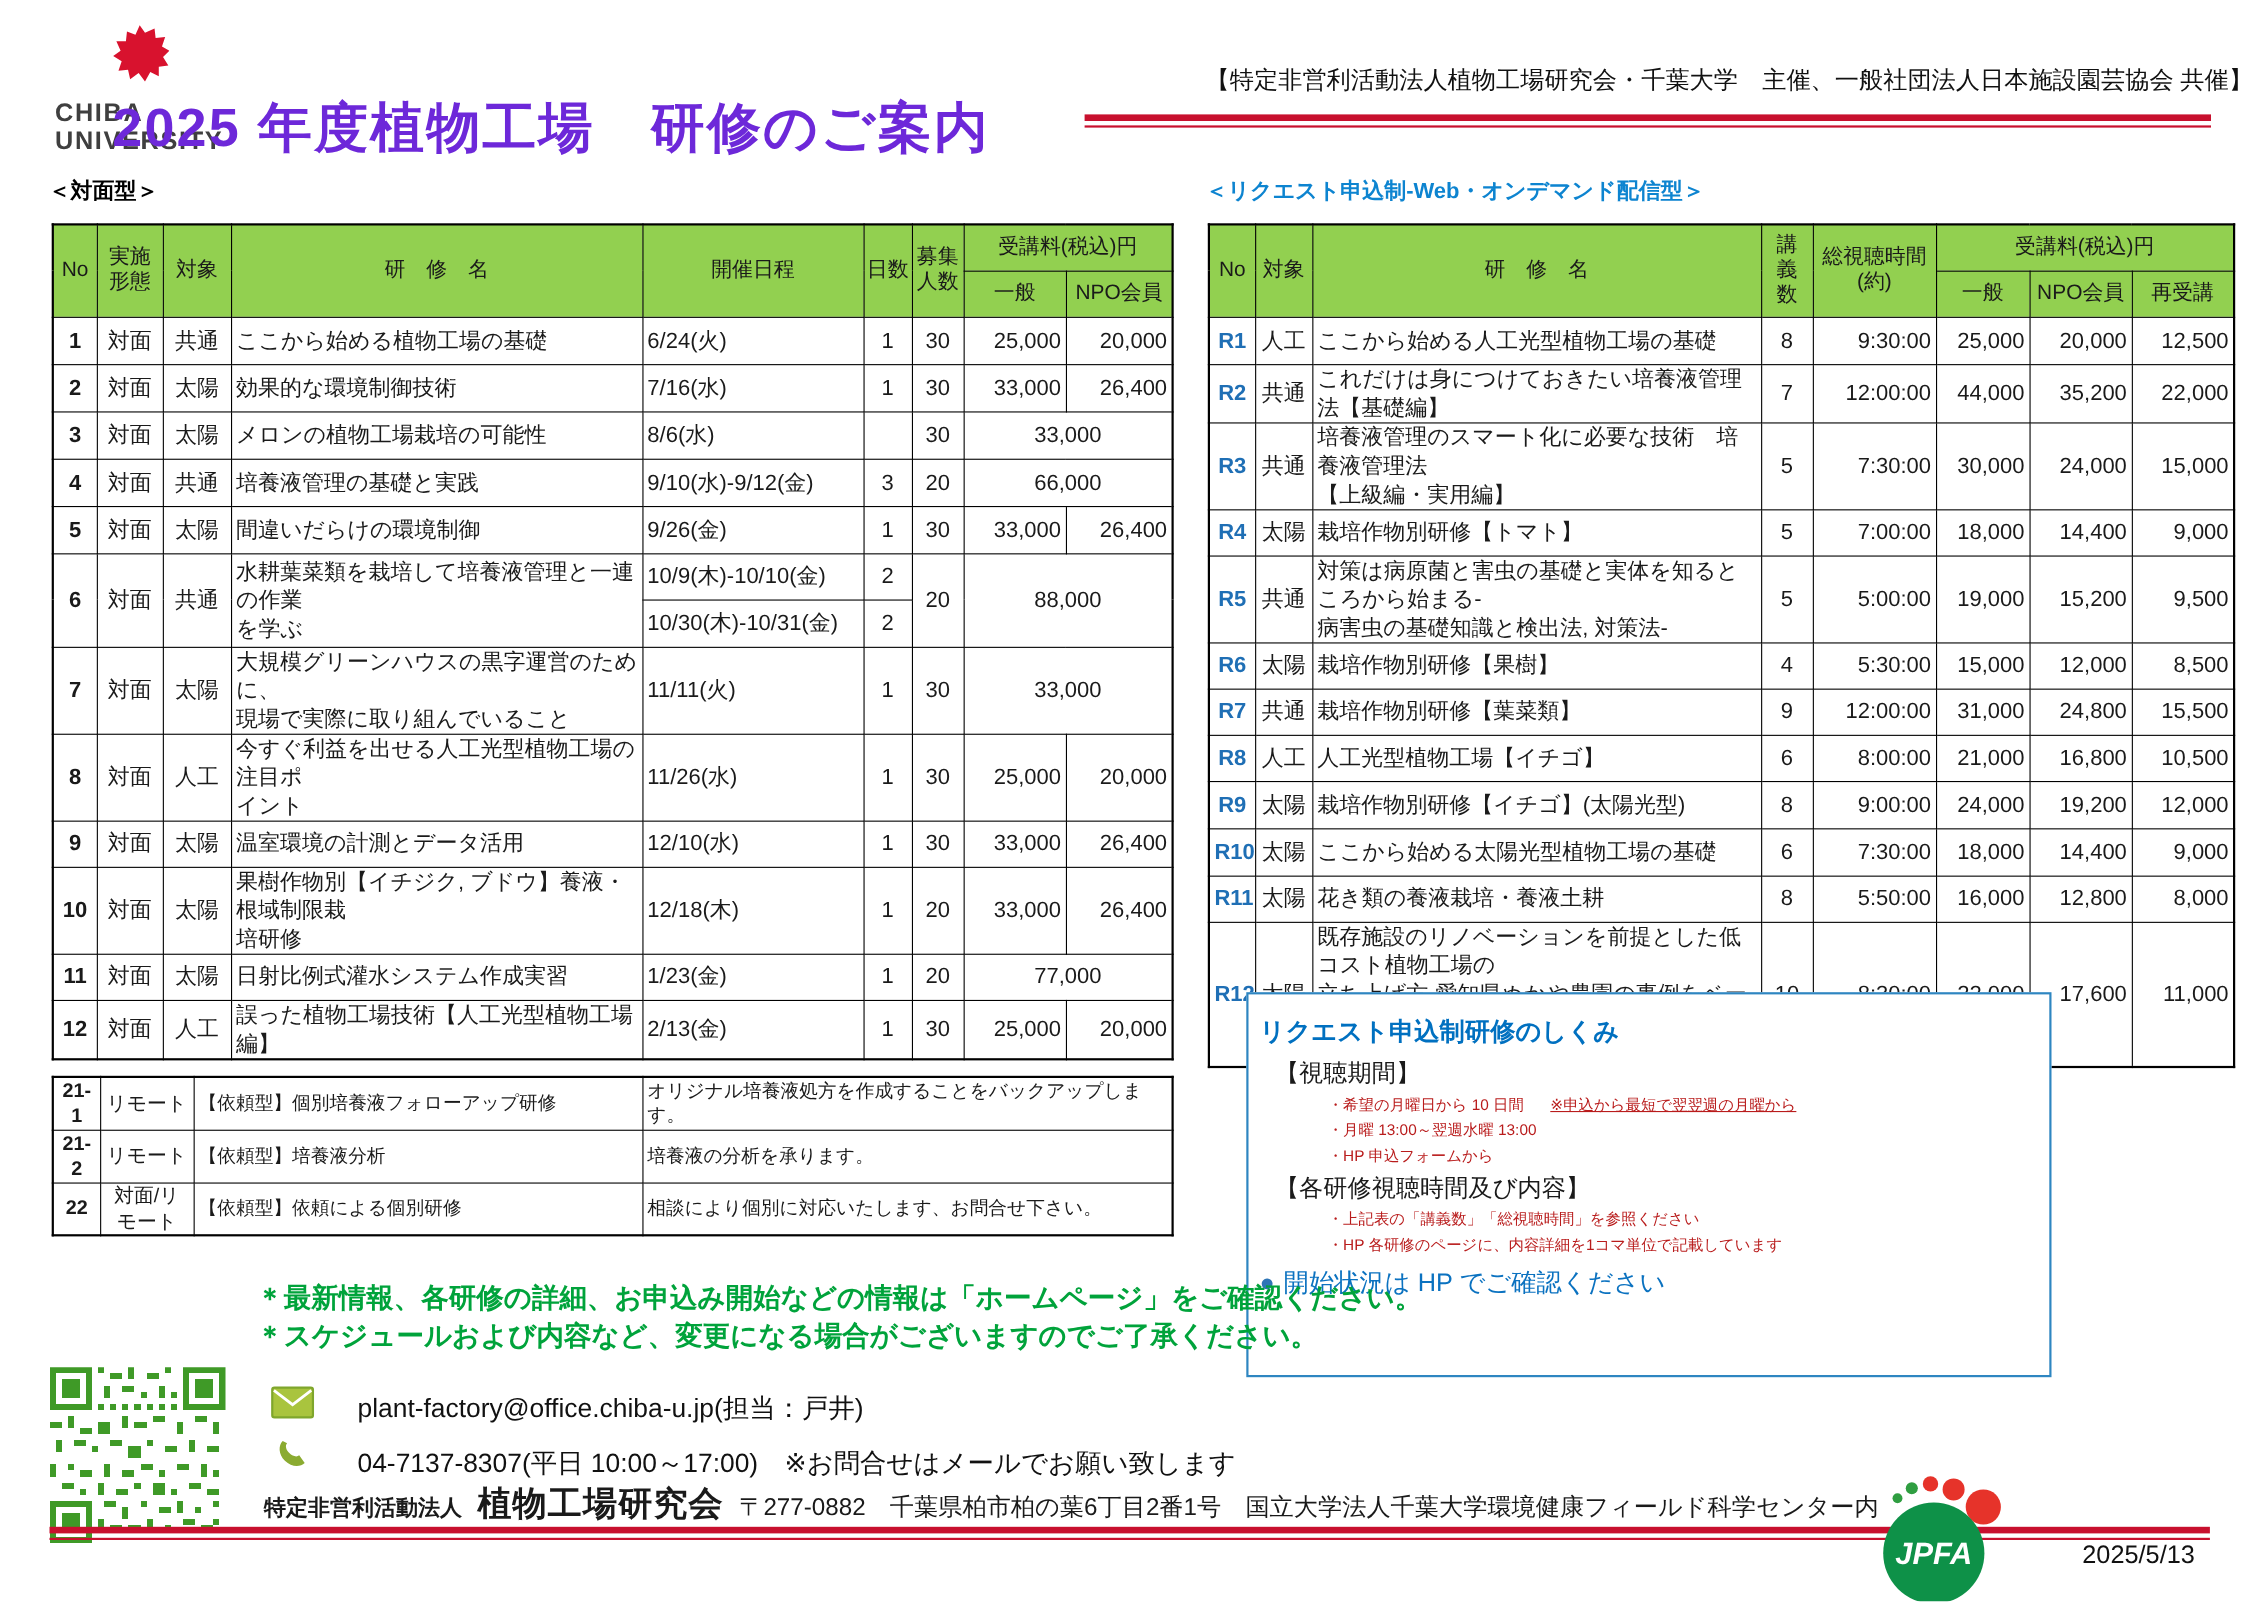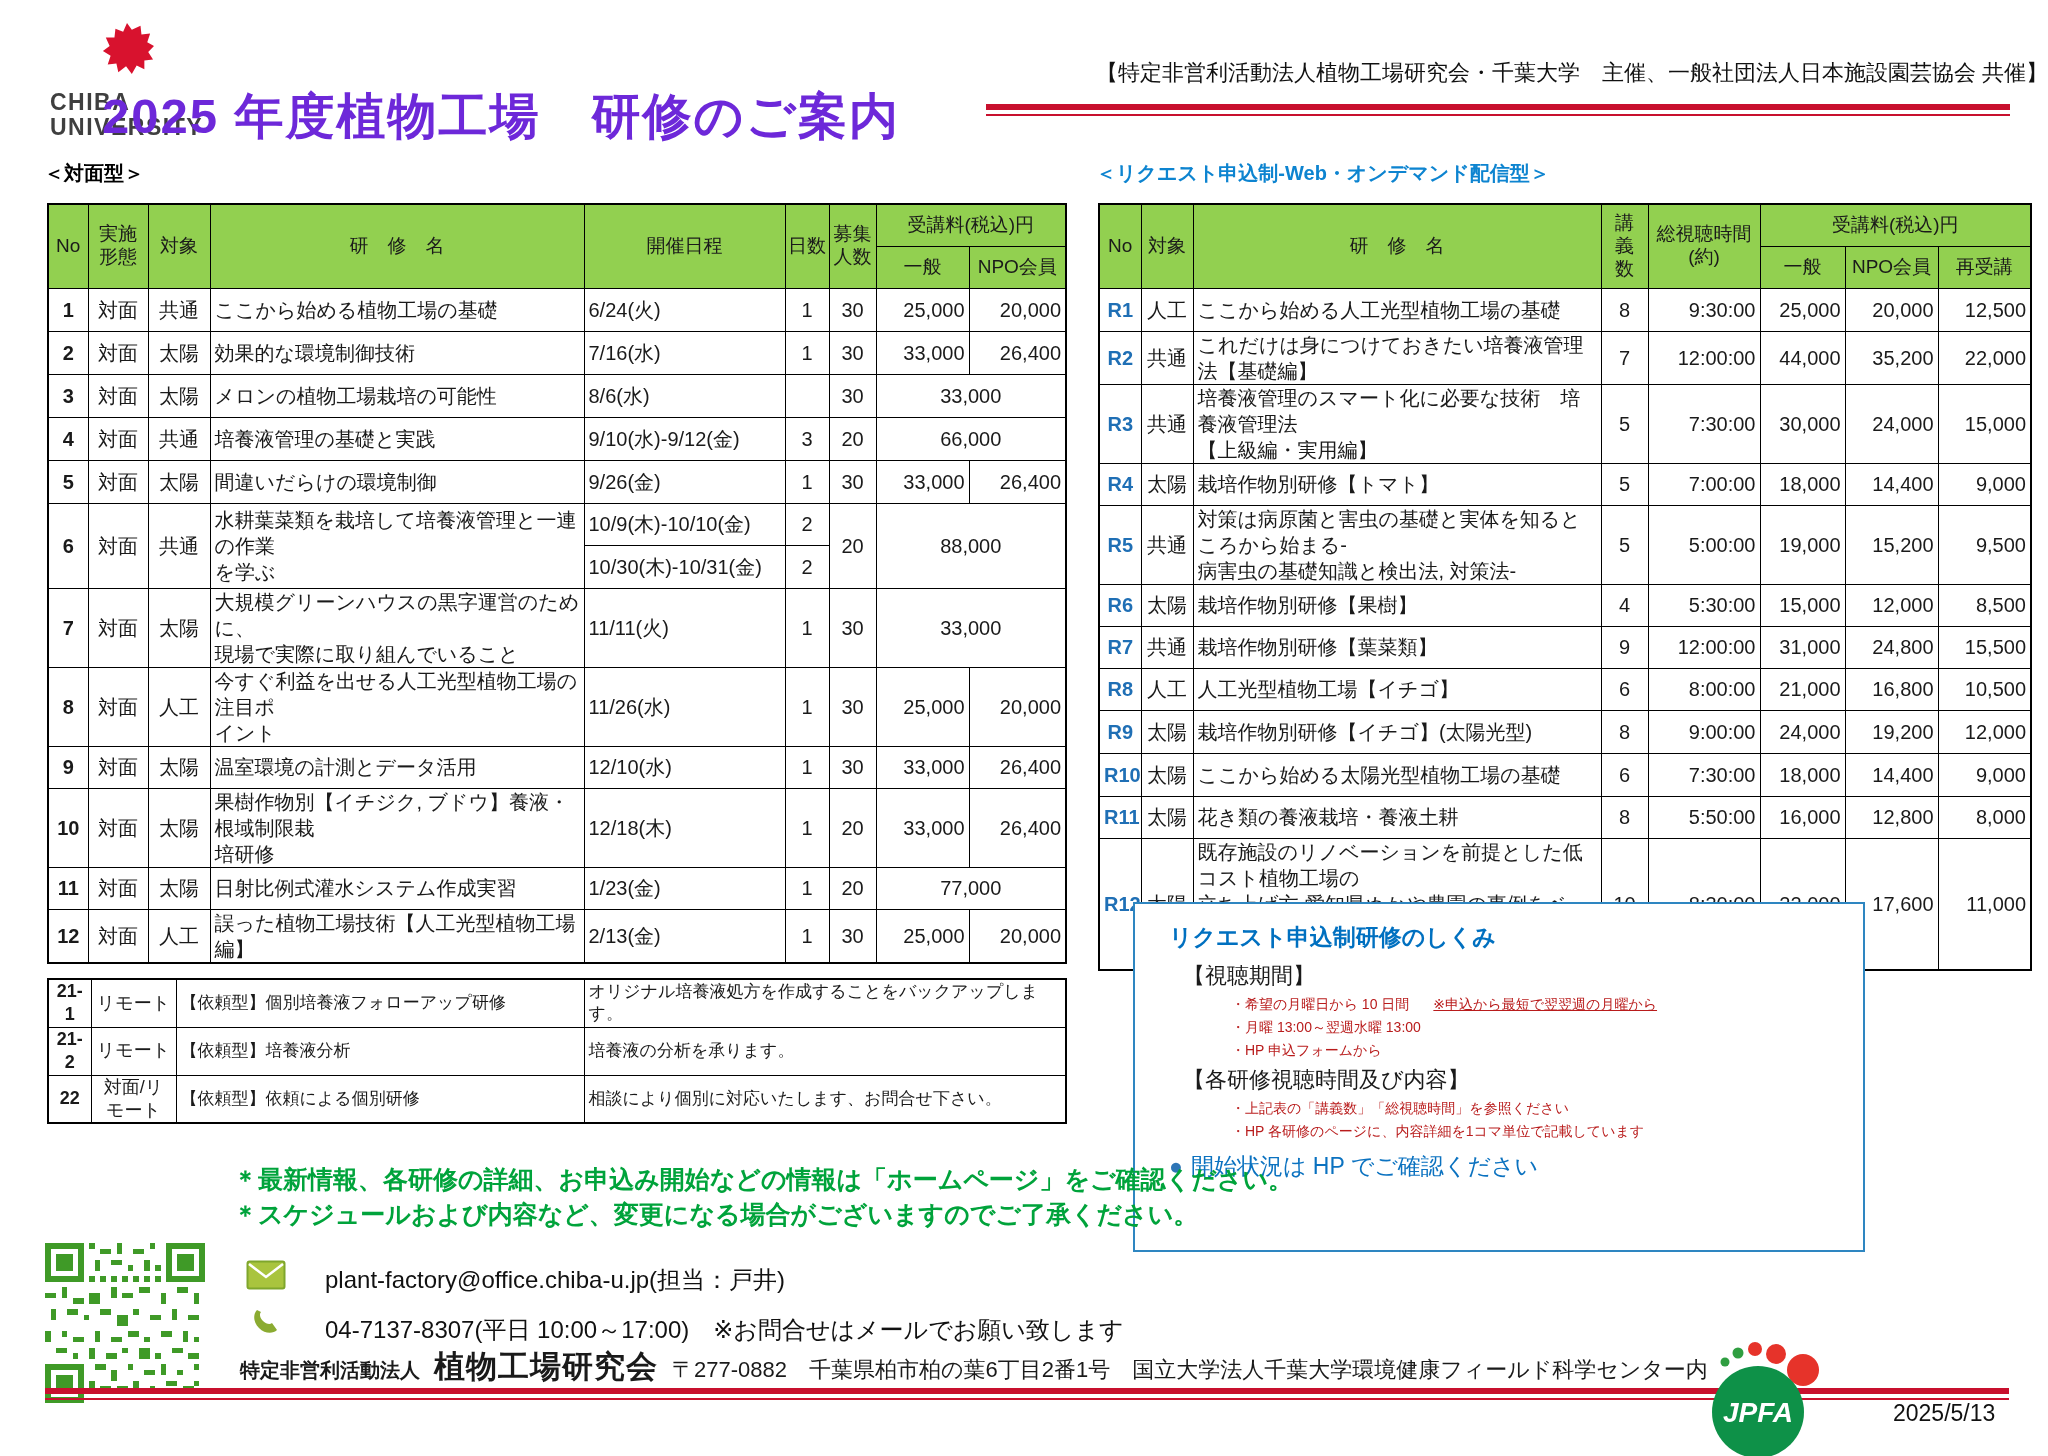"リクエスト申込制研修のしくみ" .shikumi-box { padding: 18px 10px 0 34px -> 18px 10px 0 10px }
